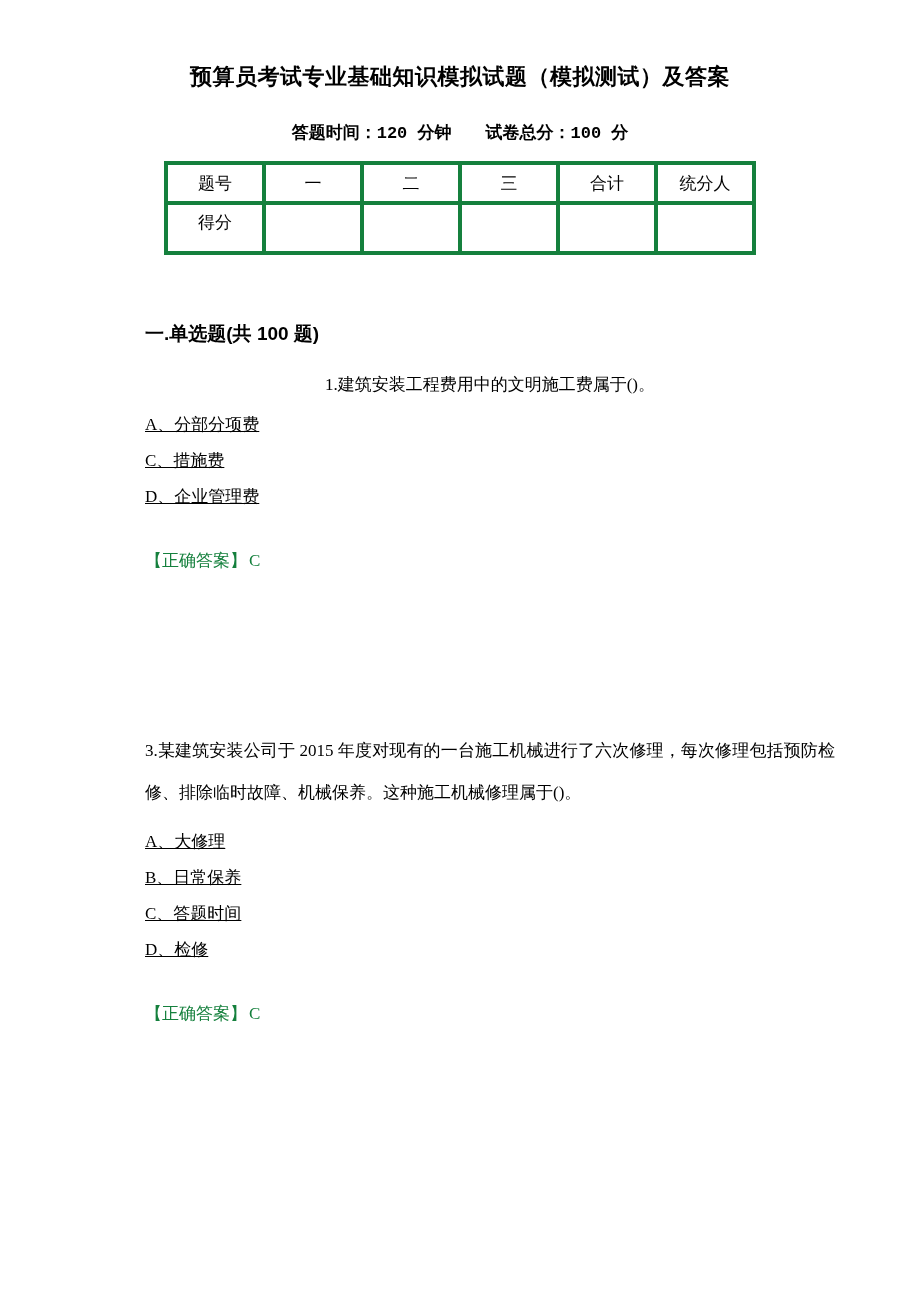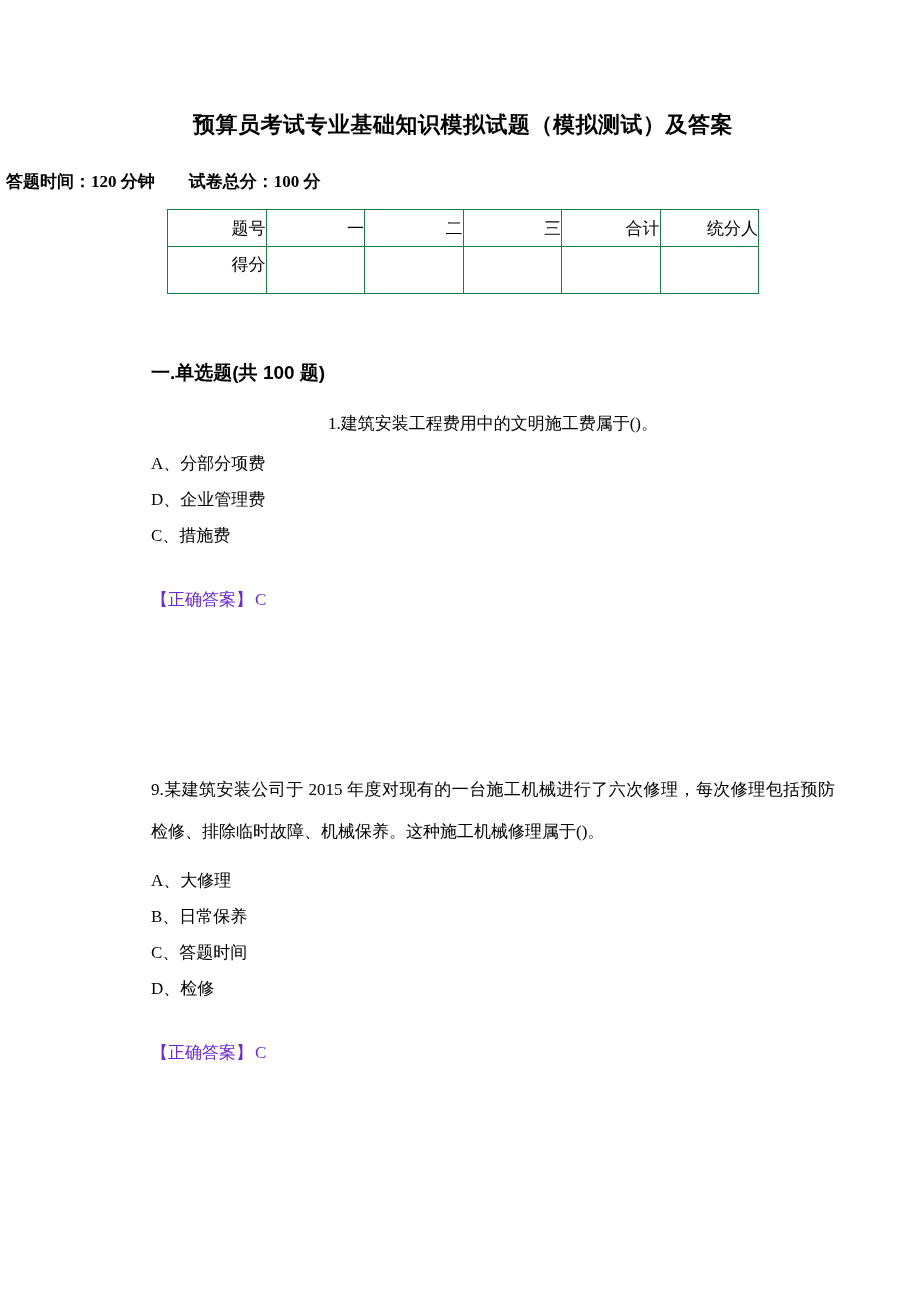"预算员考试专业基础知识模拟试题（模拟测试）及答案" .doc { margin-left: 6px -> none; padding-top: 112px -> 64px }
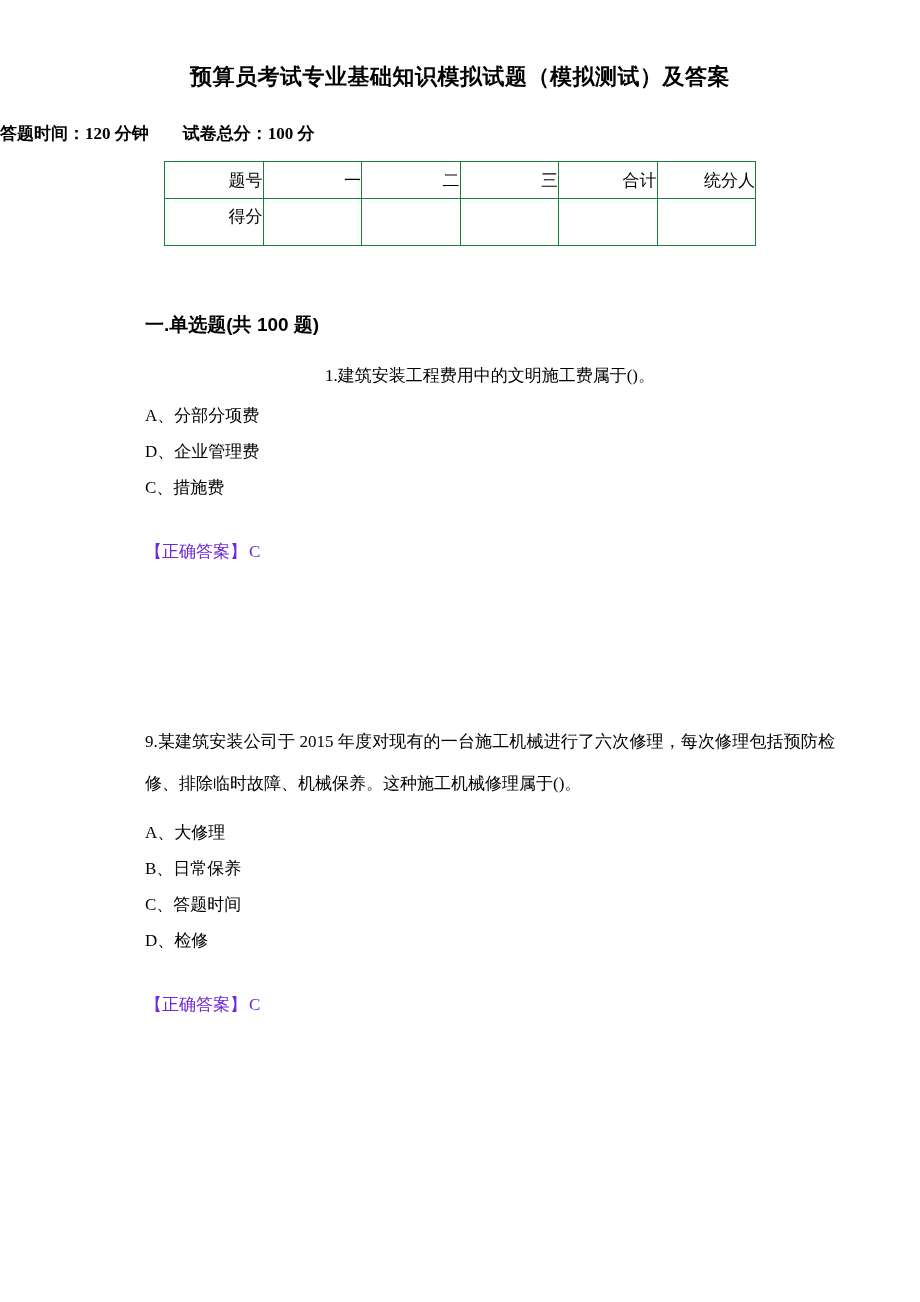"答题时间：120 分钟 试卷总分：100 分" .meta { font-family: Liberation Serif, serif -> Liberation Mono, monospace; text-align: none -> center }
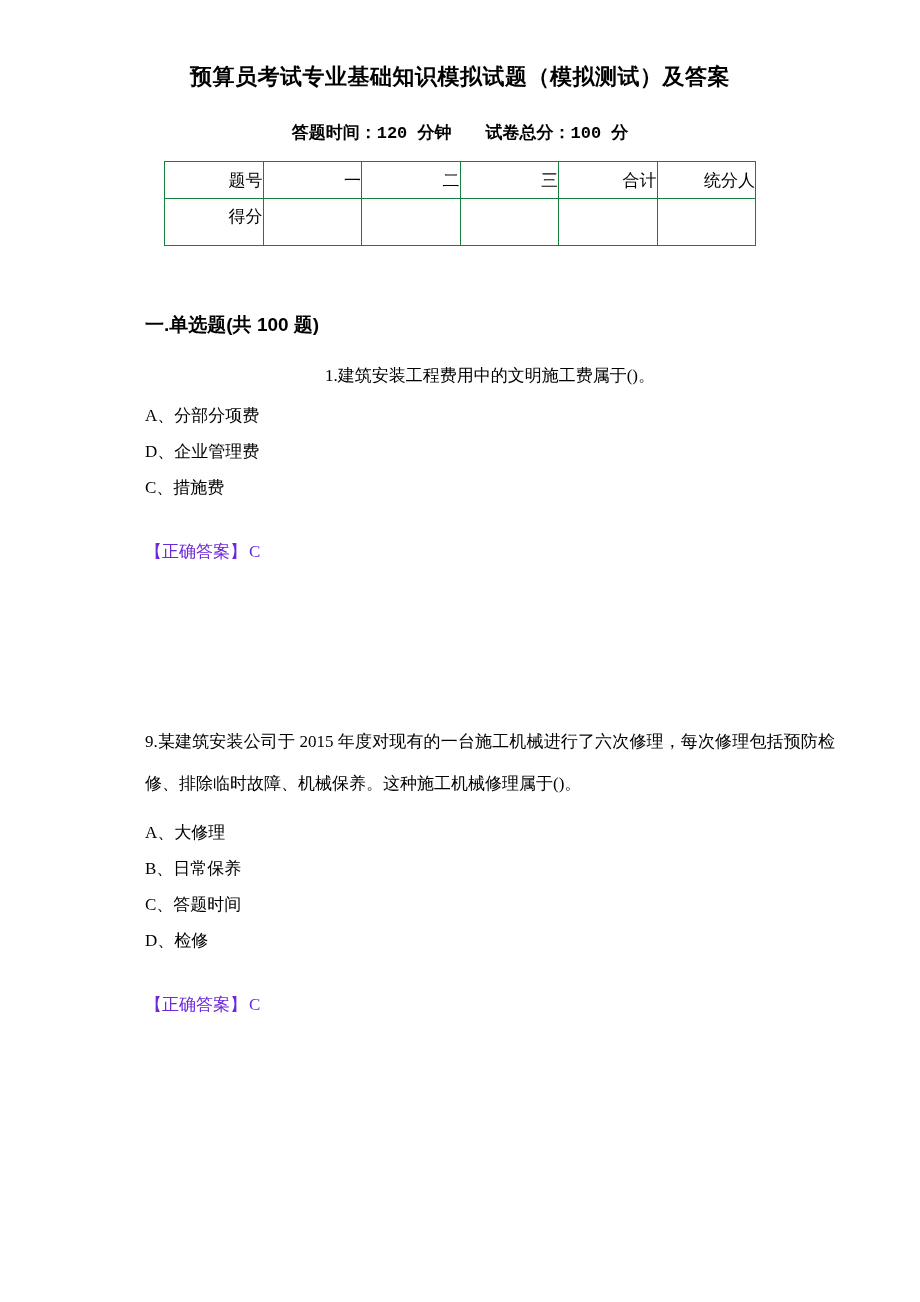"题号" table.score-table td { border: 1px solid #15803d -> 4px solid #15803d; text-align: right -> center }
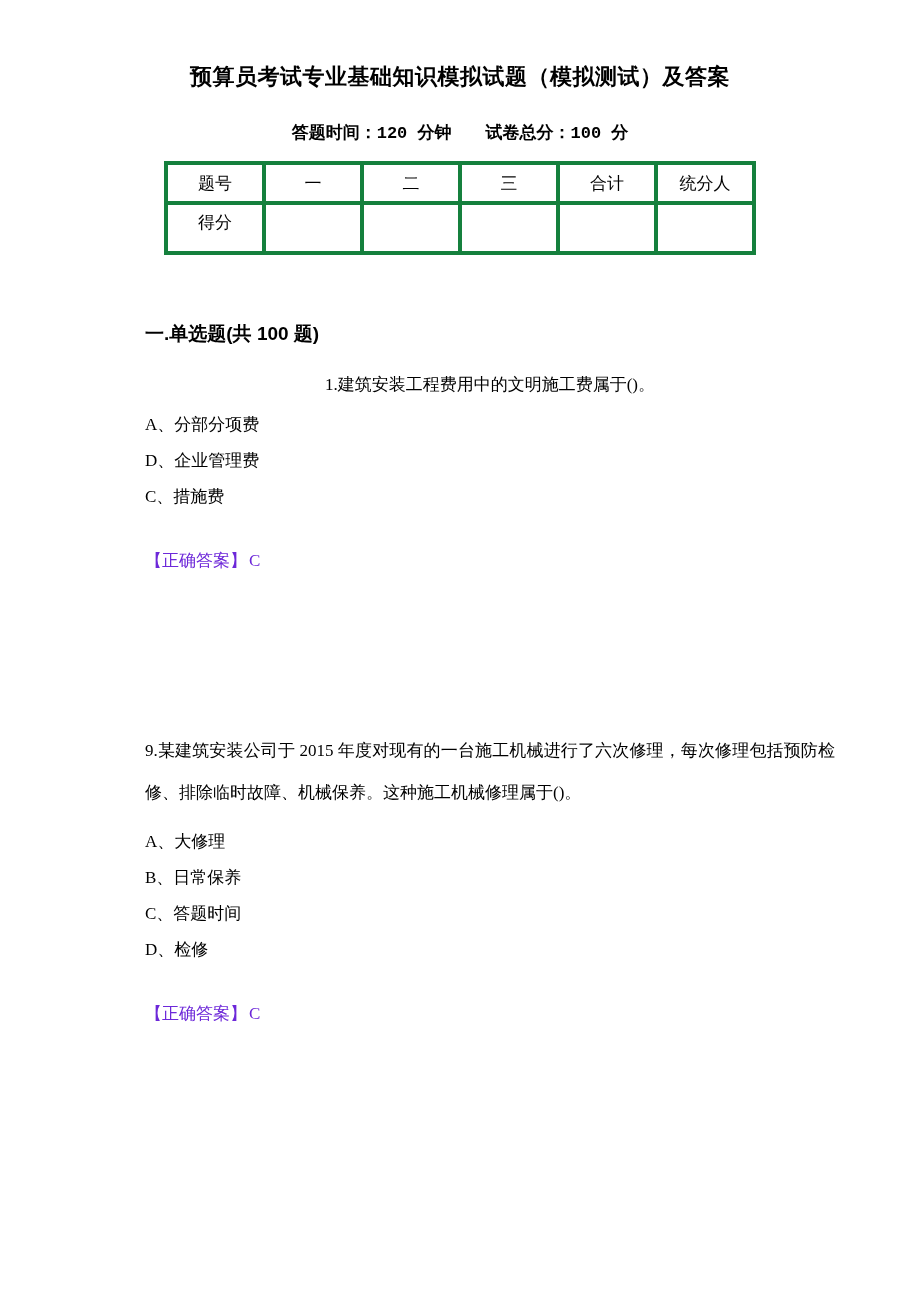"A、分部分项费" .option { text-decoration: none -> underline }
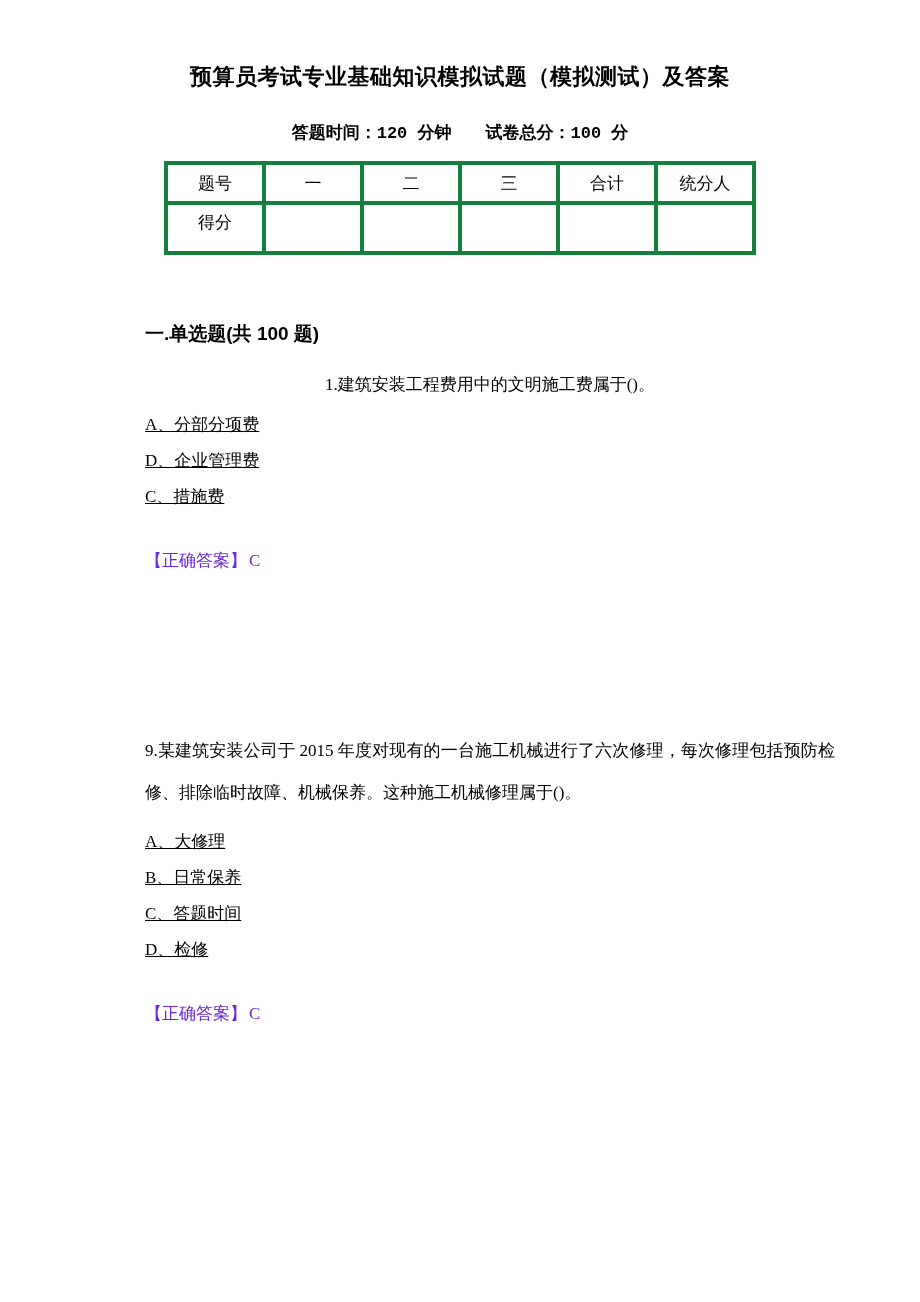"D、企业管理费" p.option { order: before "C、措施费" -> after "C、措施费" }
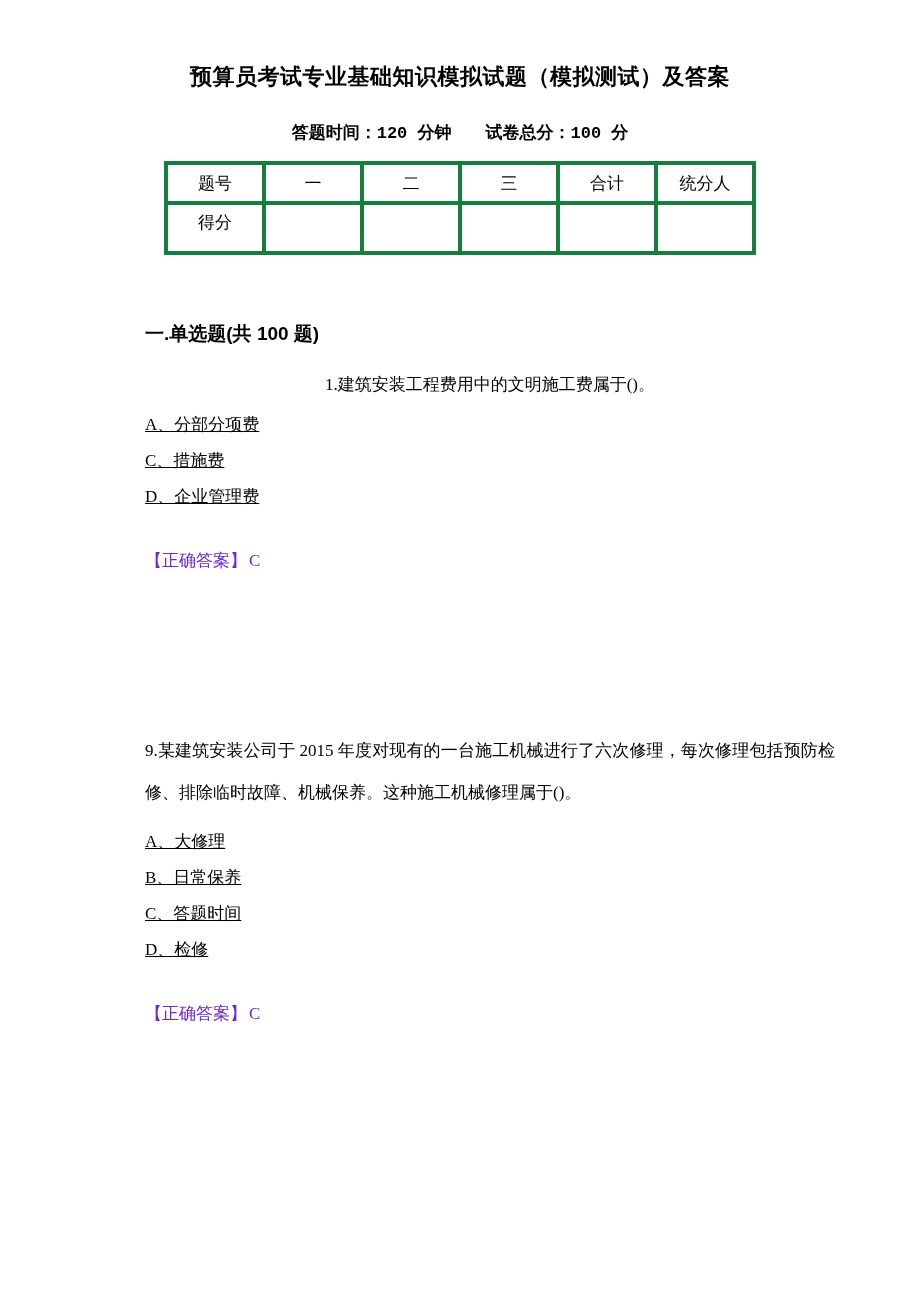"【正确答案】C" .answer { color: #6d28d9 -> #15803d }
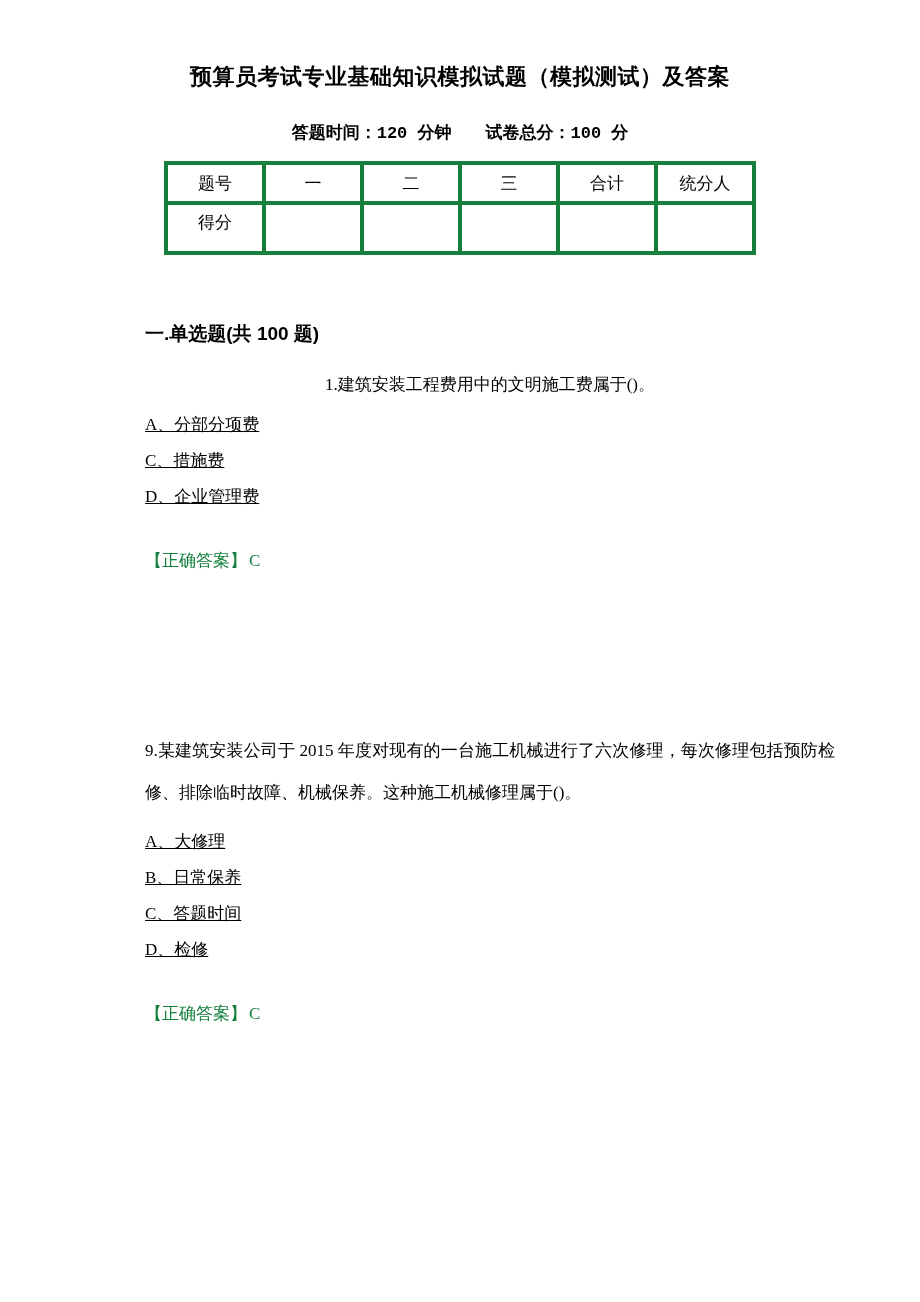"9.某建筑安装公司于 2015" p.q-text { text: 9 -> 3 }
